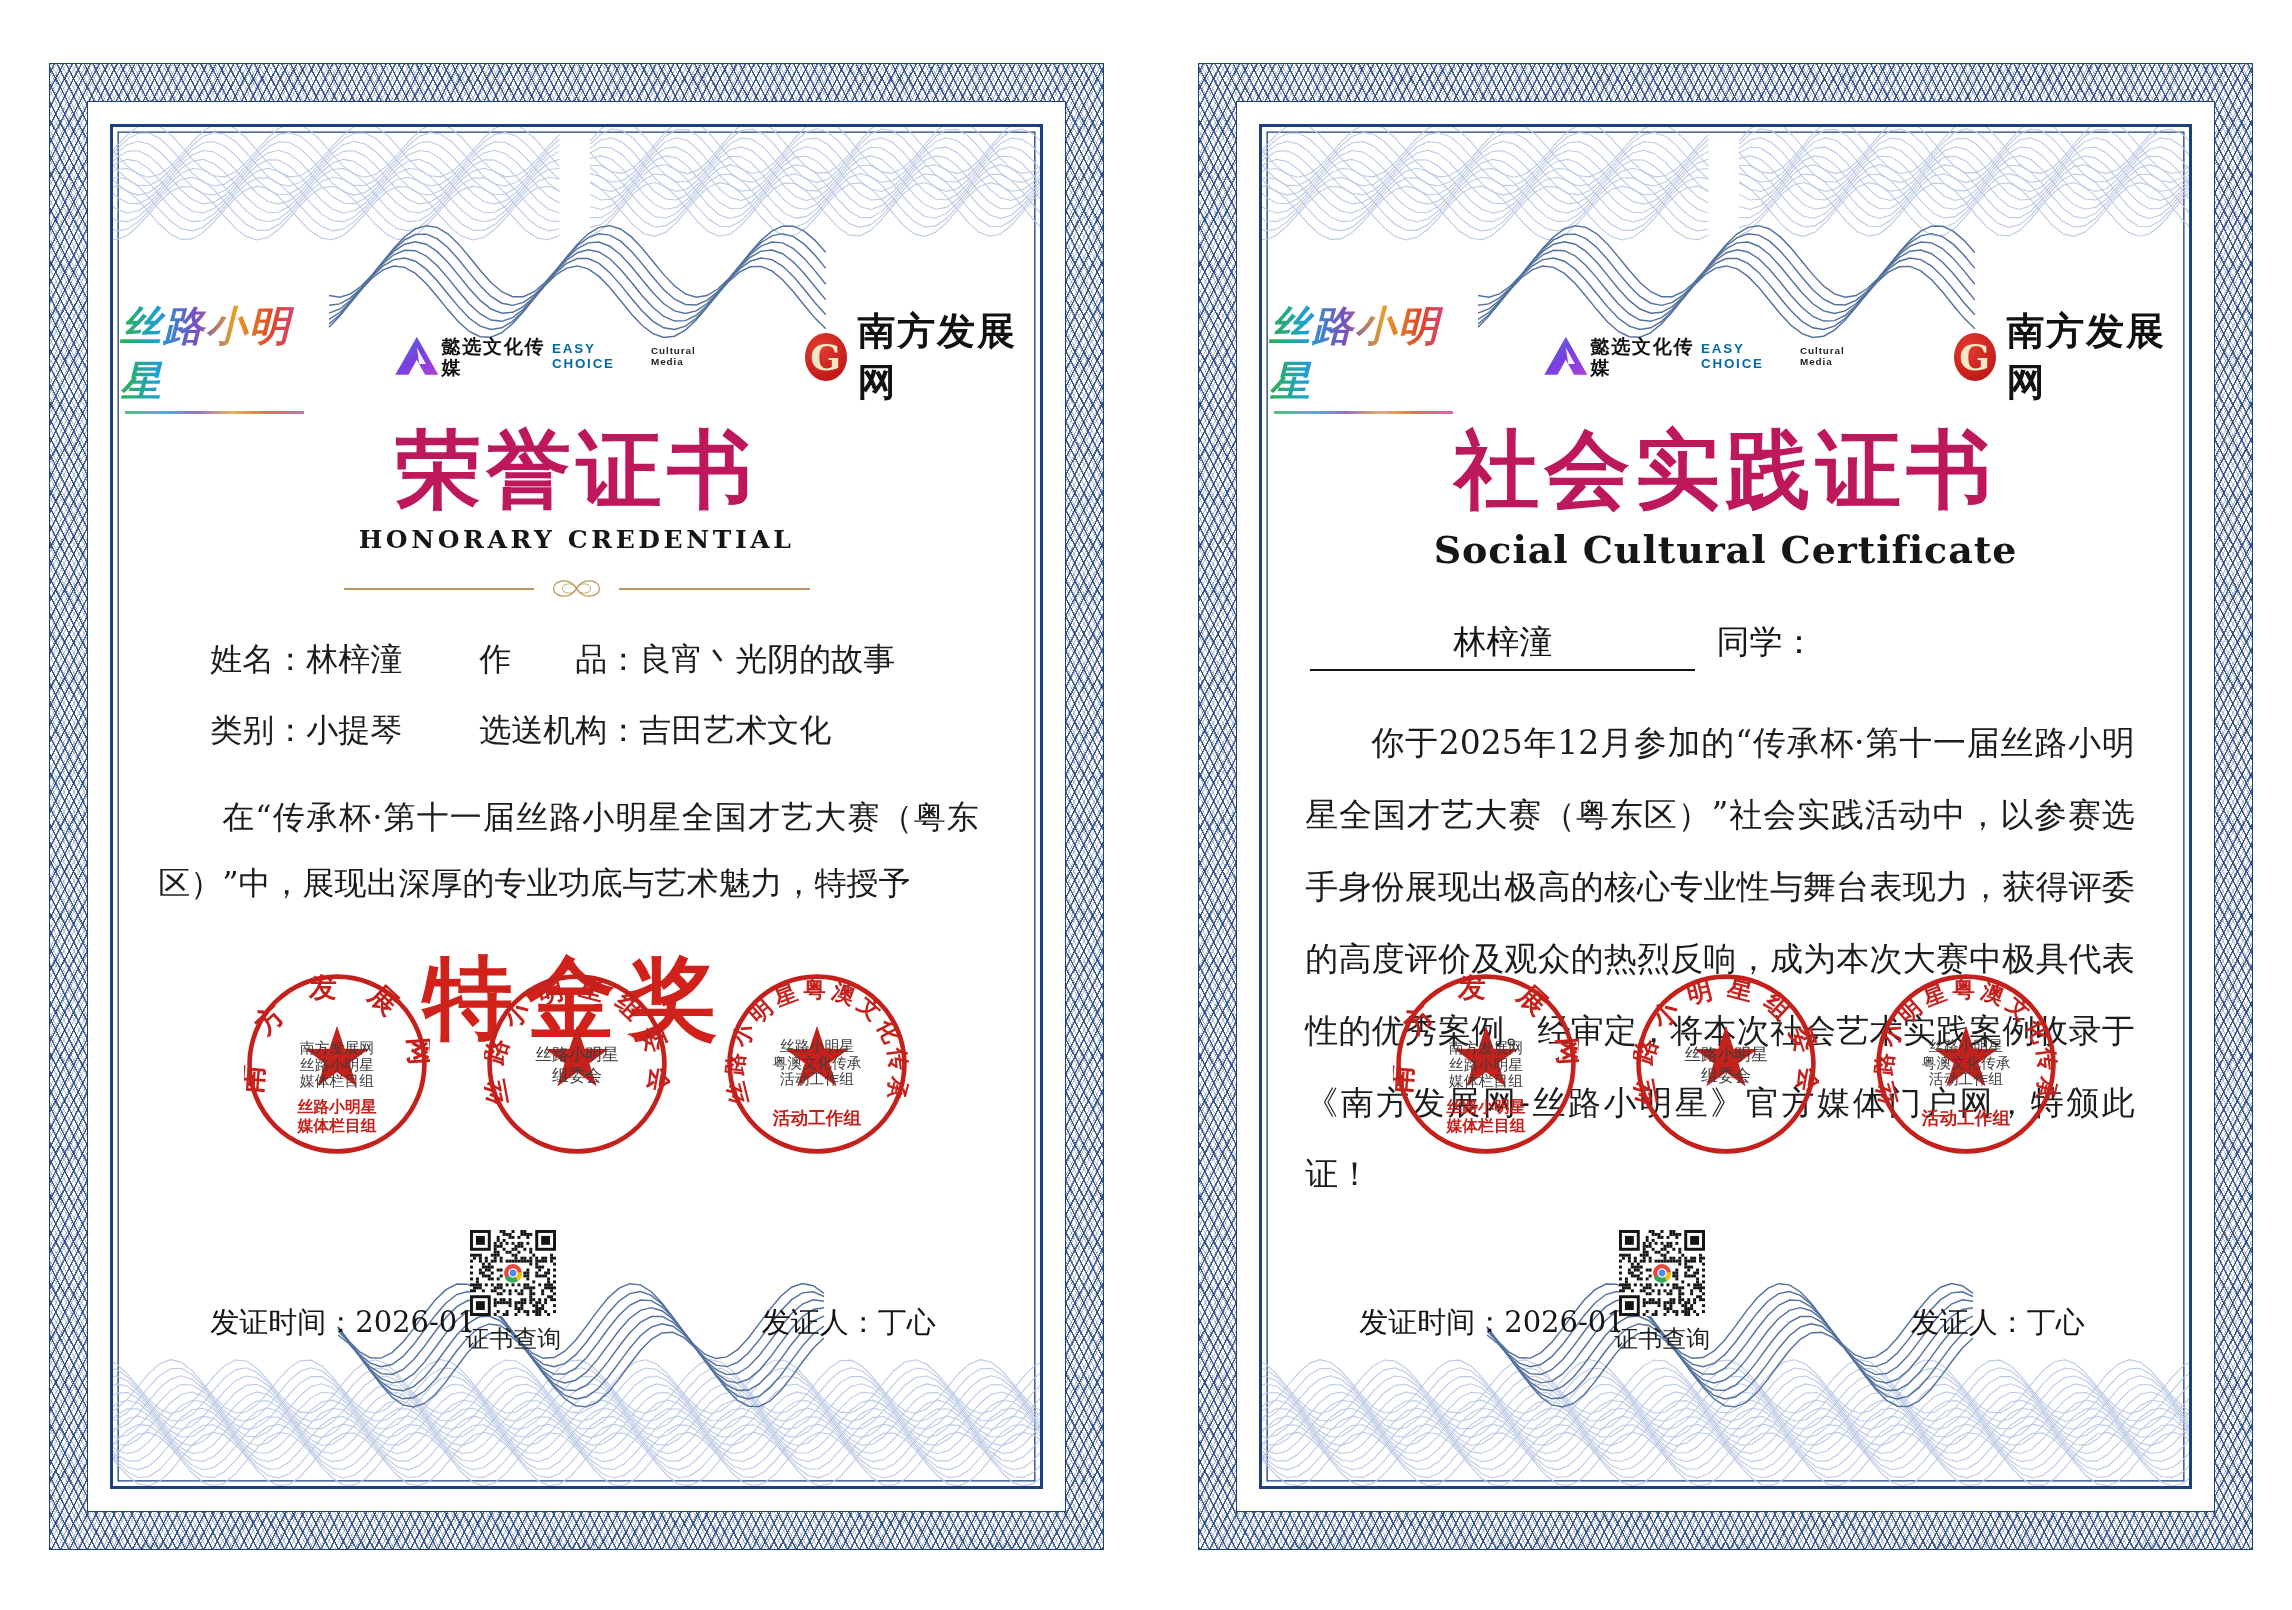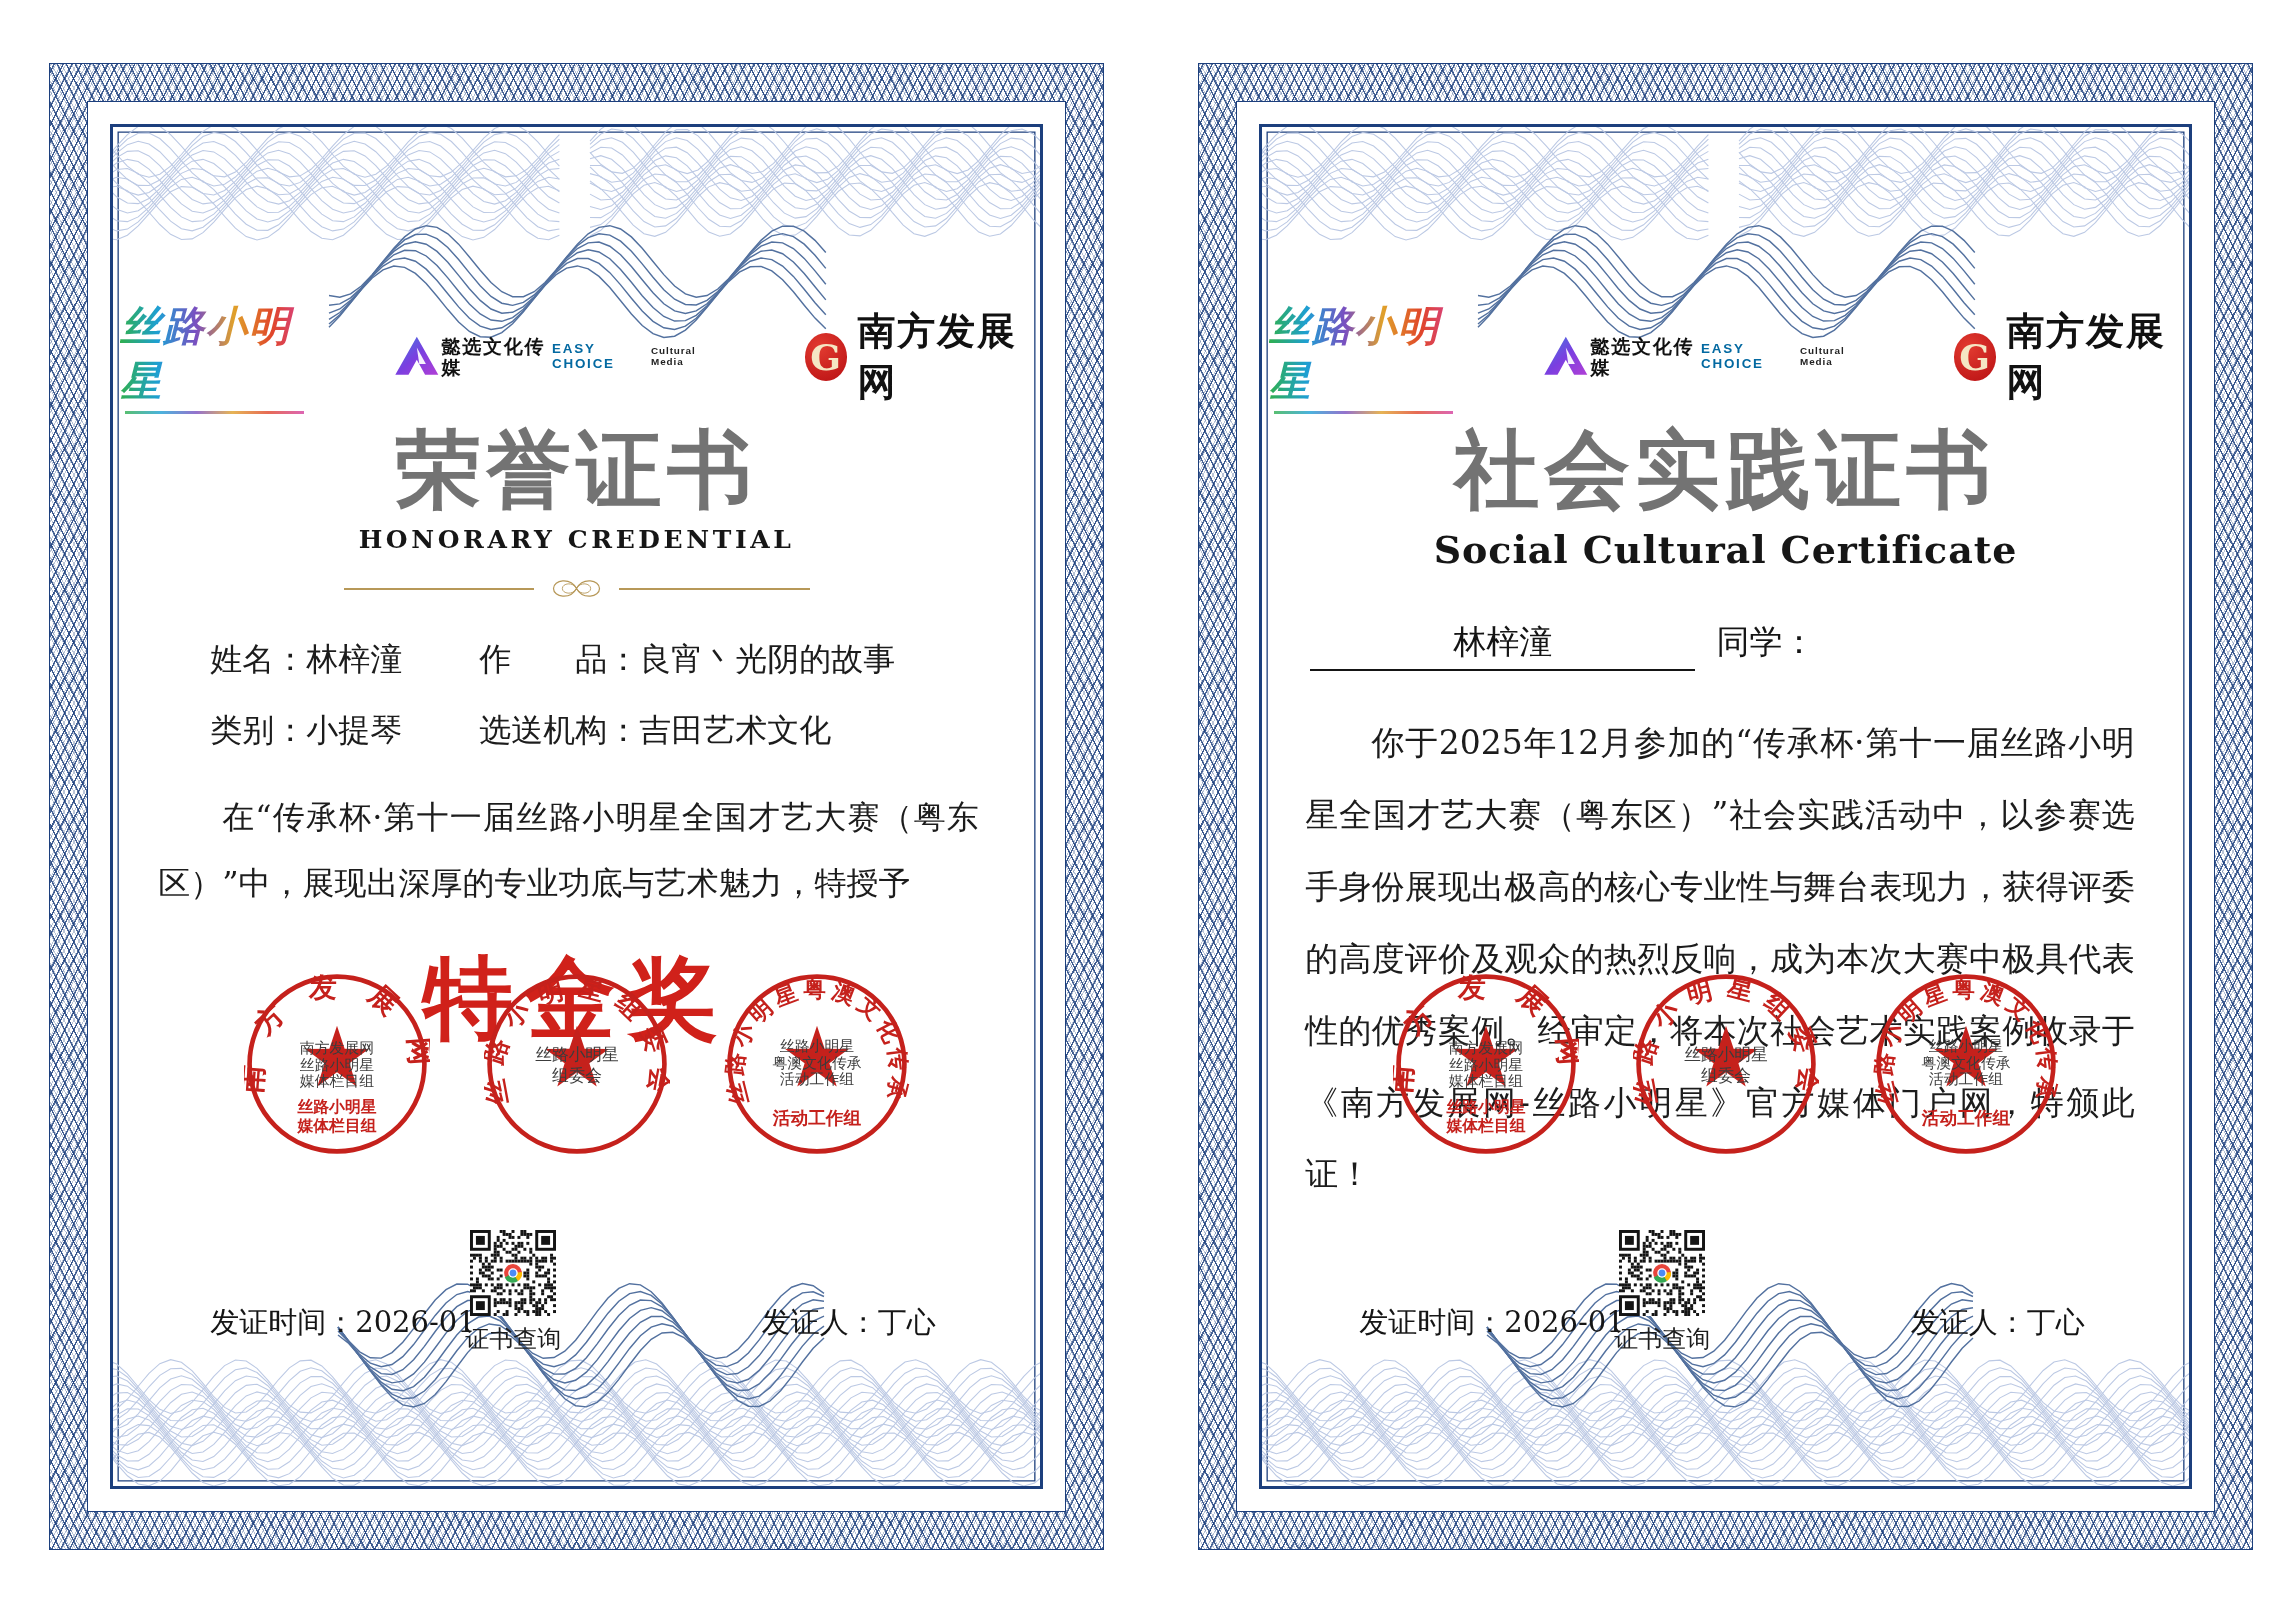"荣誉证书" .title { color: #737373 -> #be185d }
